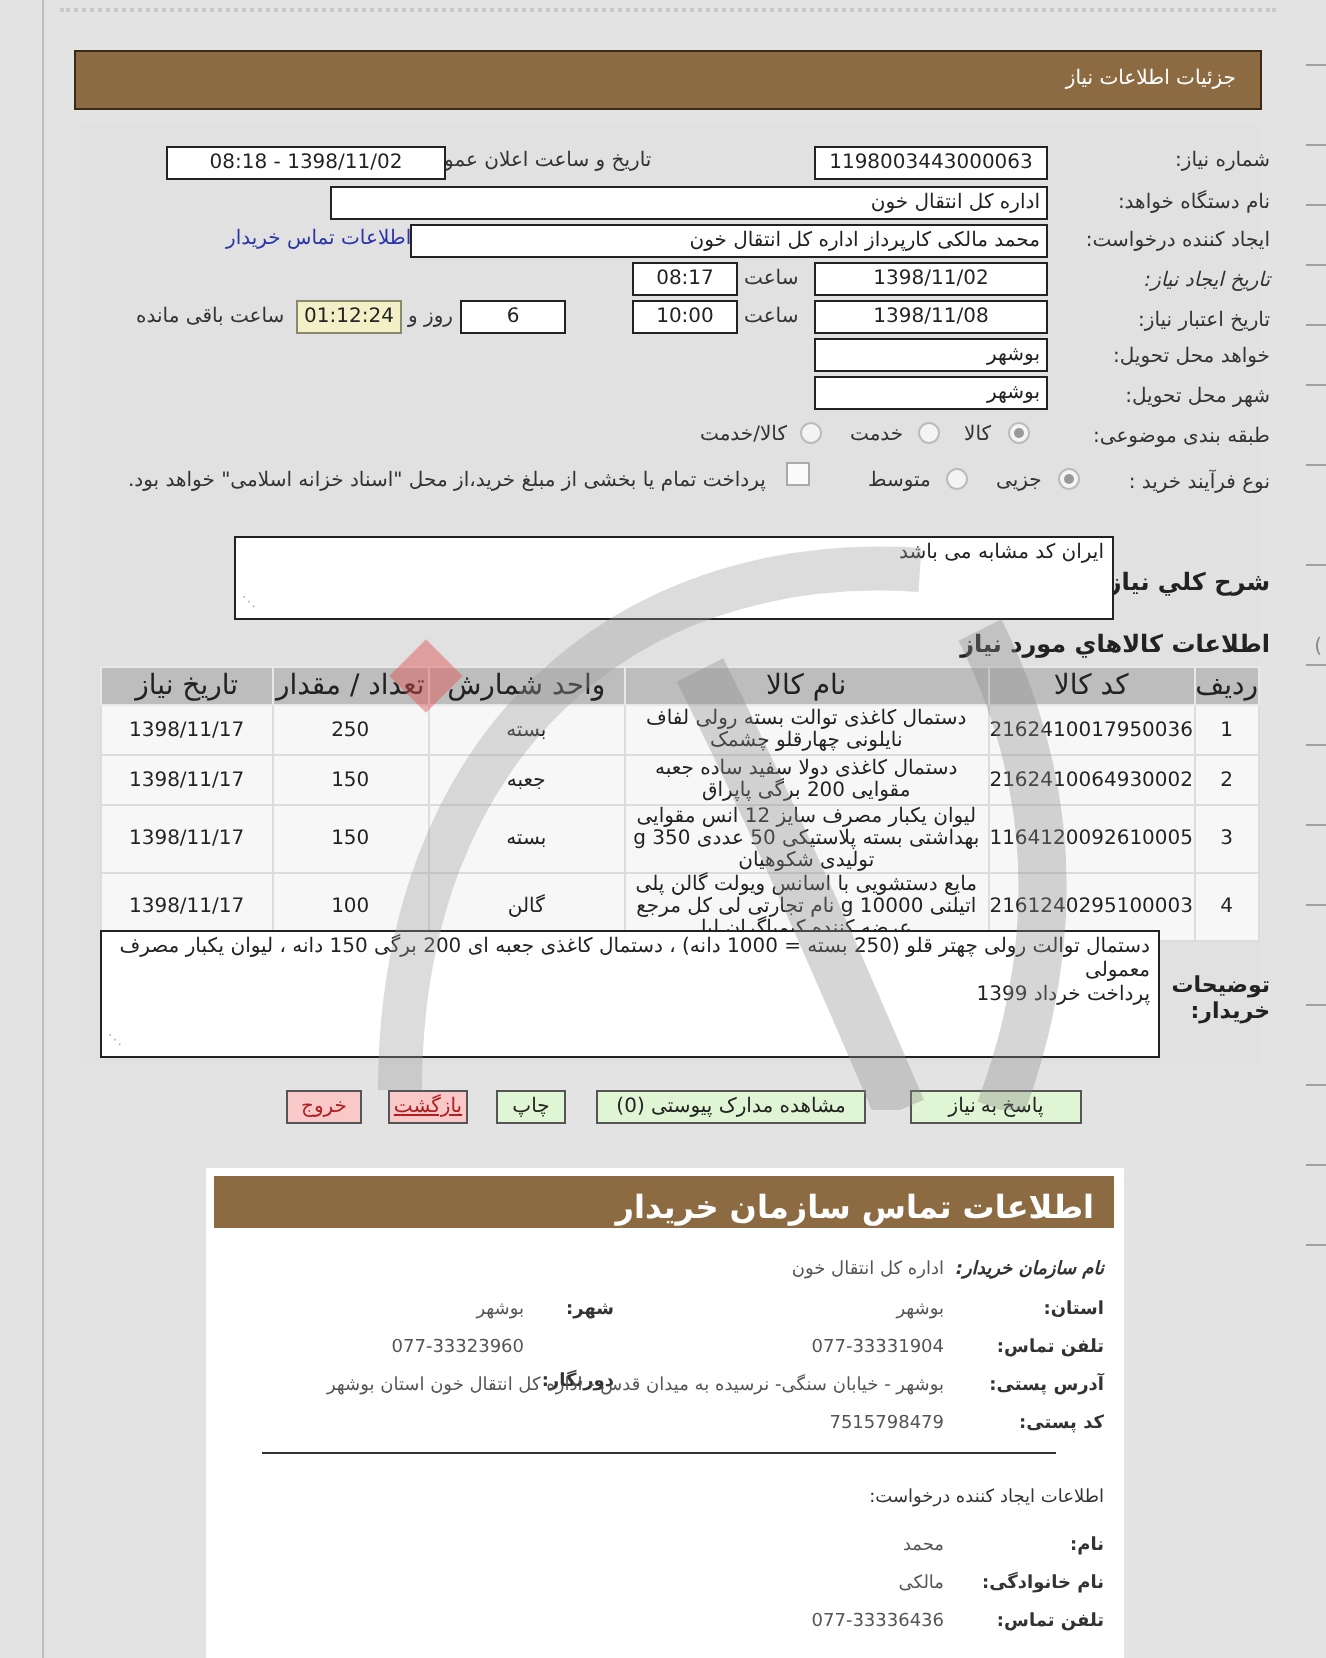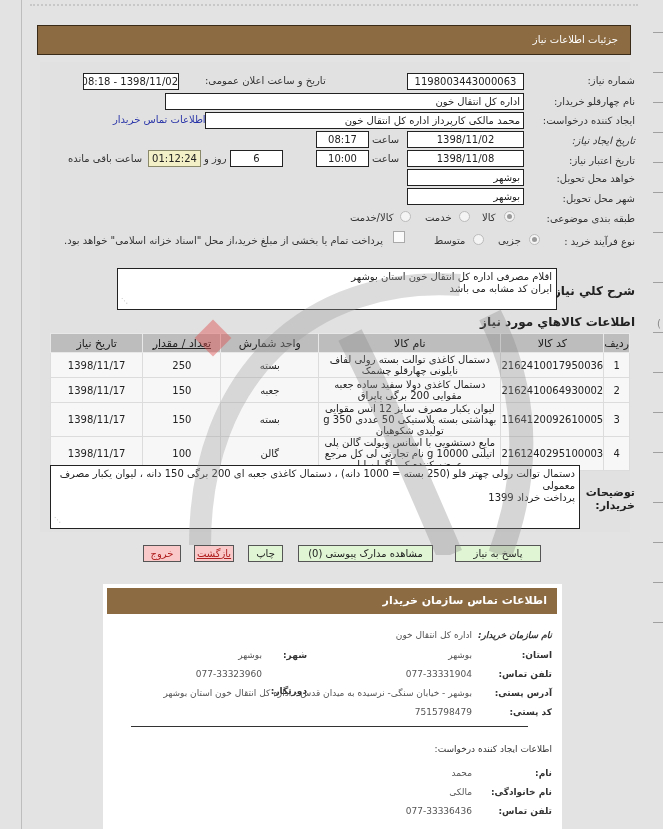"1398/11/02 - 08:18" div.box { width: 96px -> 140px }
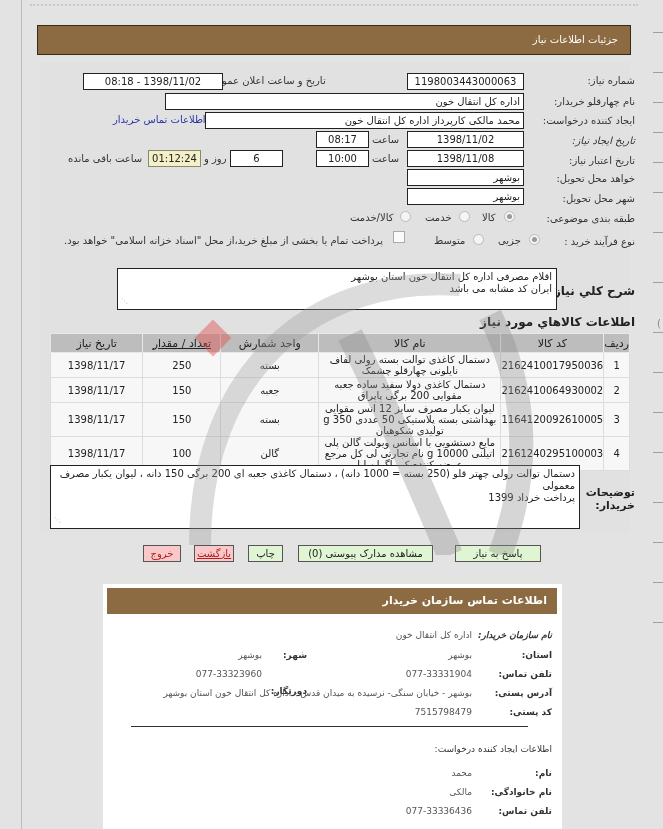"نام چهارقلو خریدار:" div.abs { text: چهارقلو خریدار -> دستگاه خواهد }
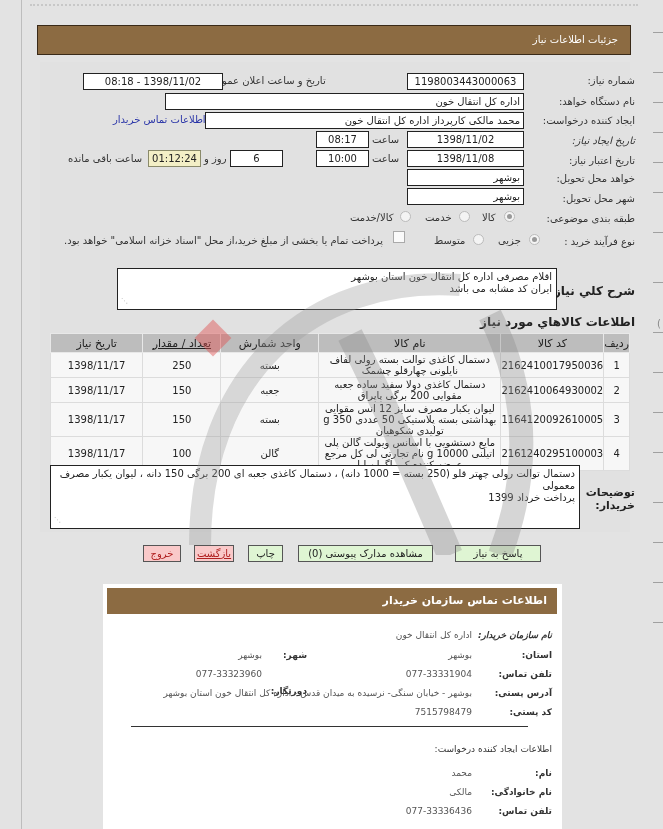"اقلام مصرفی اداره کل انتقال" div { html: <div>اقلام مصرفی اداره کل انتقال خون استان بوشهر</div> -> none }
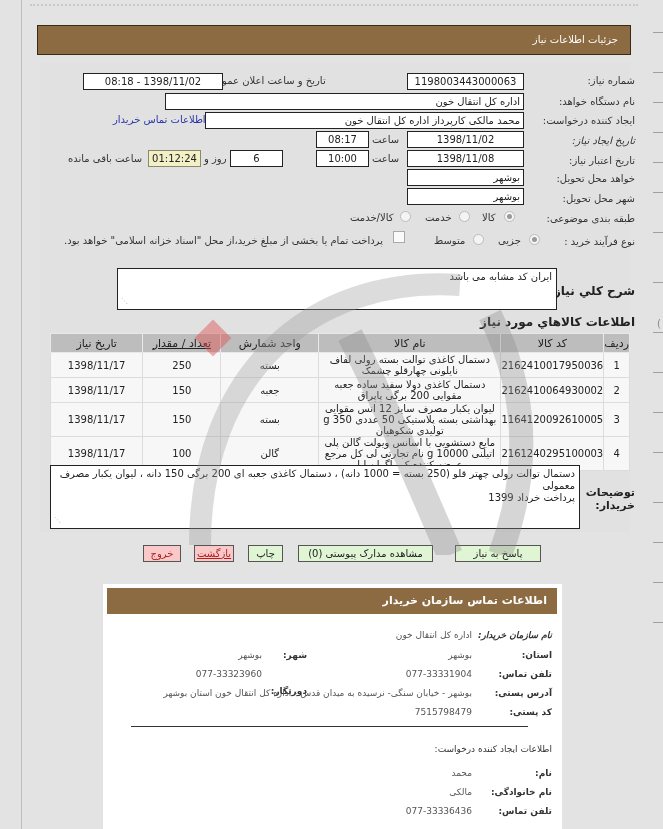"تاریخ نیاز" table.items th { font-size: 11px -> 14px }
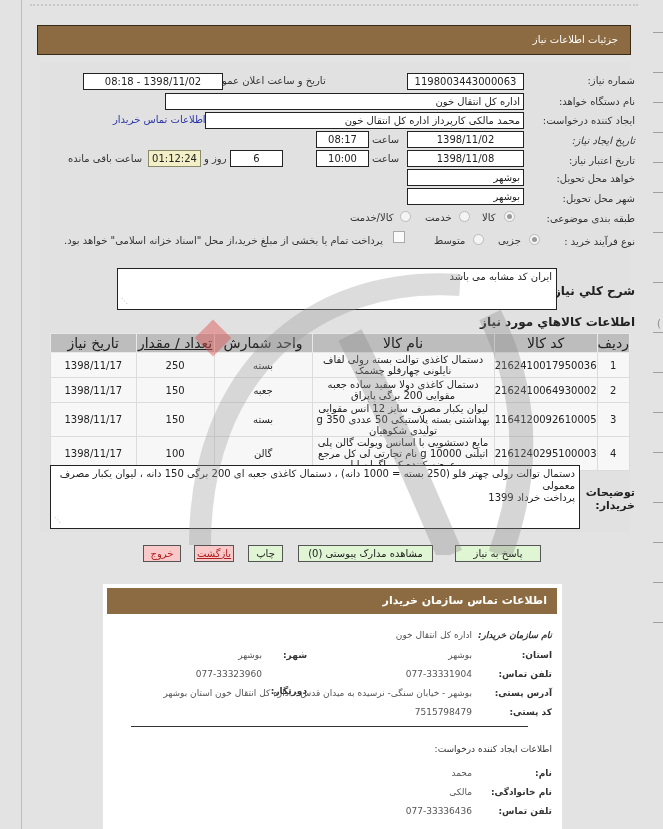"تعداد / مقدار" th { text-decoration: underline -> none }
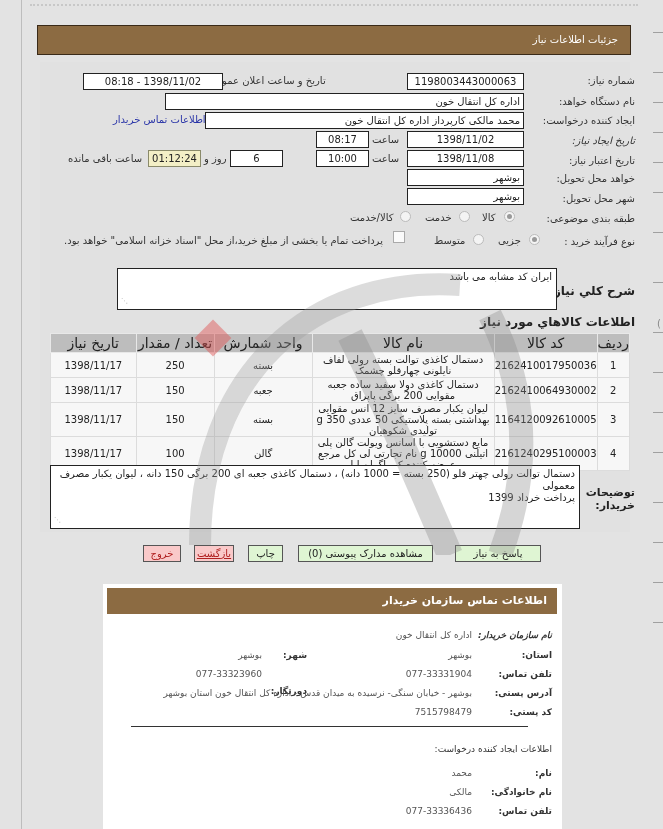"پاسخ به نیاز" div.btn { font-family: none -> Liberation Serif, serif }
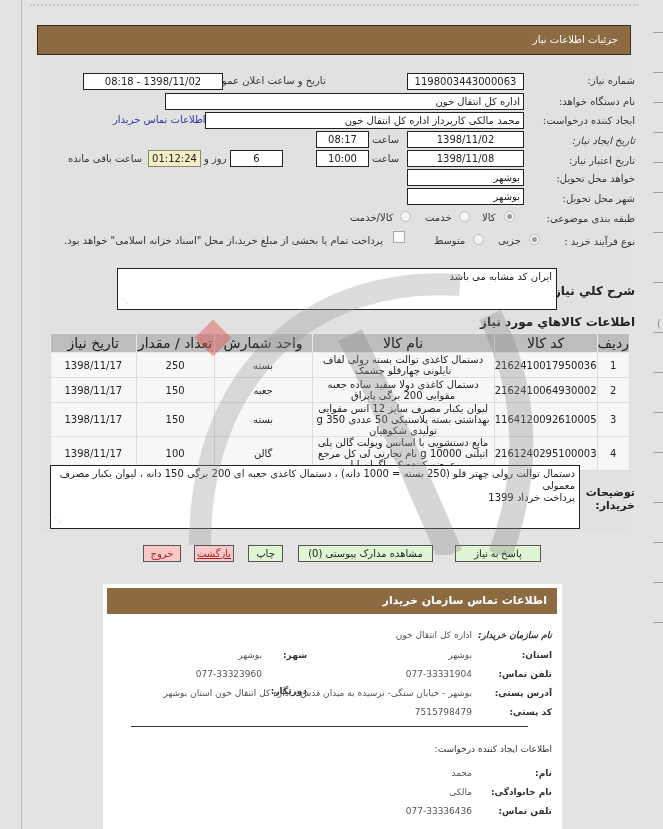"اطلاعات تماس سازمان خریدار" .contact-header { font-size: 11px -> 16px }
